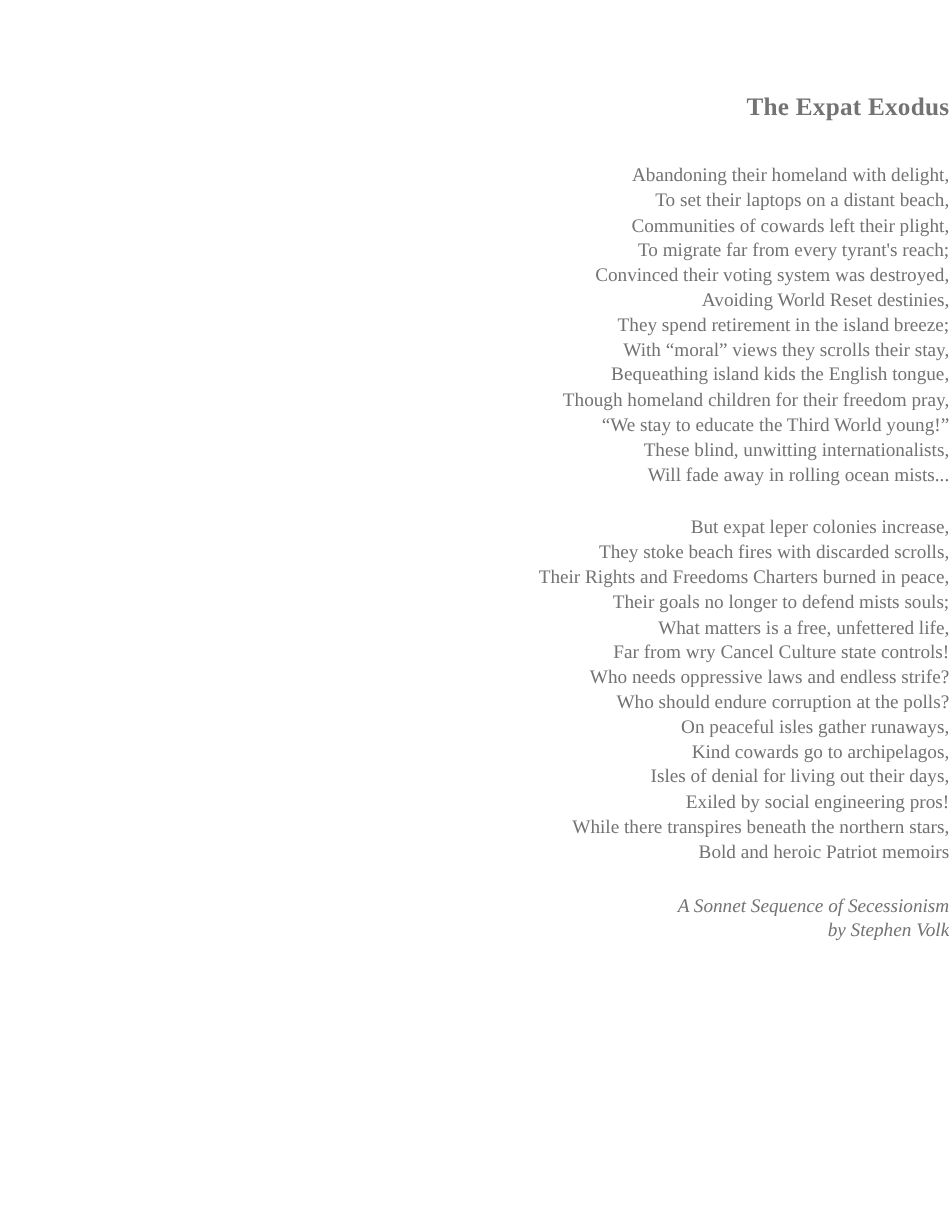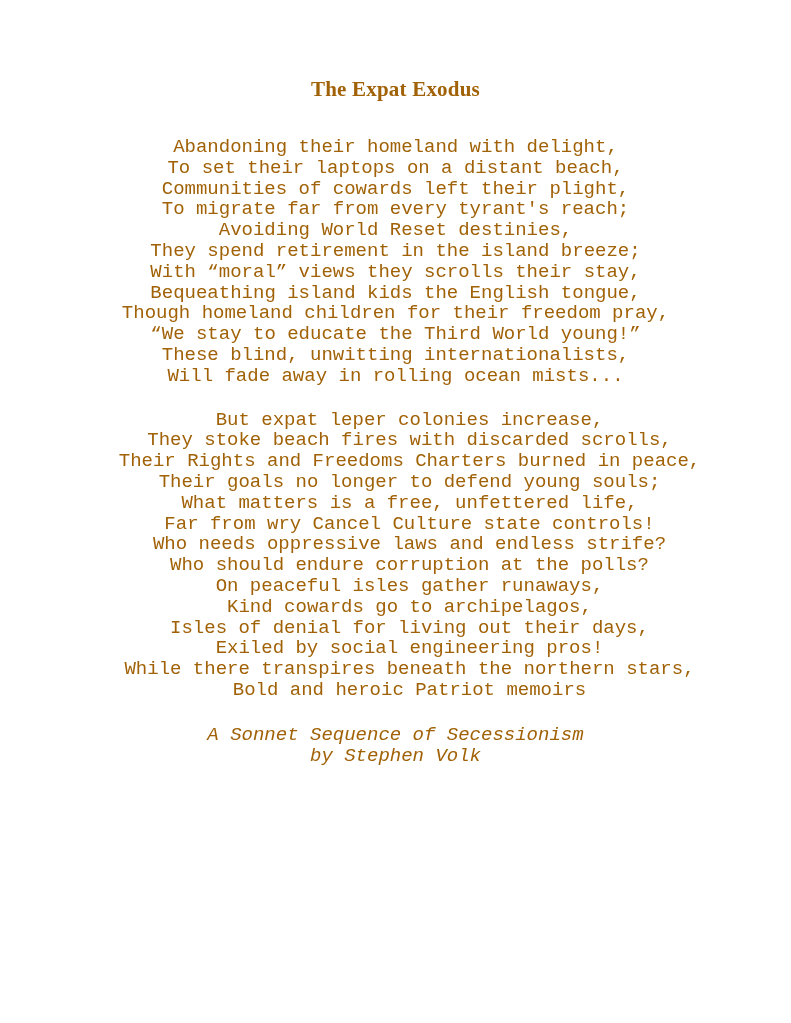"The Expat Exodus" .page { color: #a16207 -> #737373; text-align: center -> right }
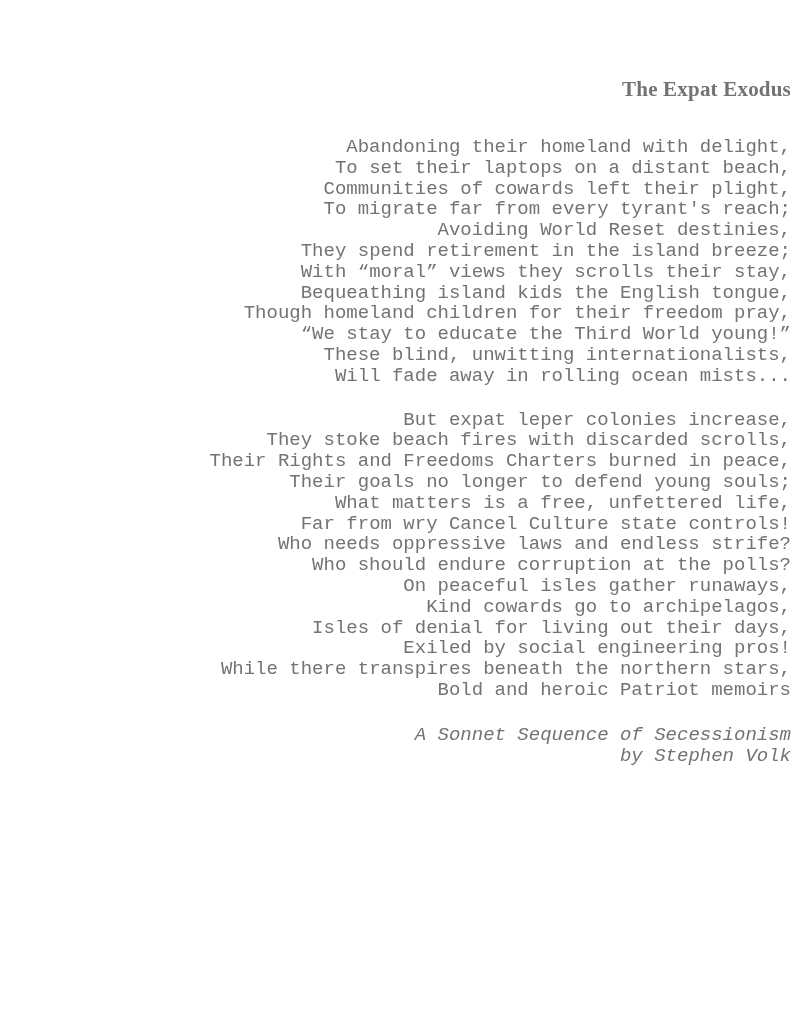"Abandoning their homeland with delight," .line { font-family: Liberation Mono, monospace -> none; font-size: 19px -> 16px }
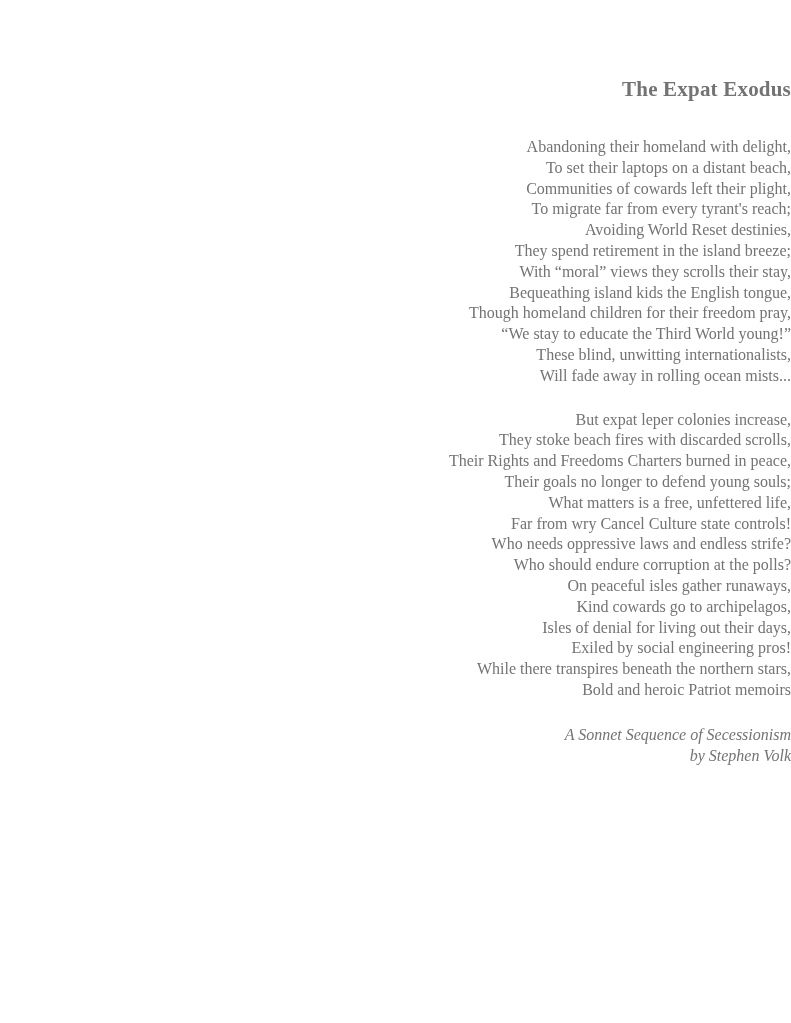"Convinced their voting system was" div.line { html: none -> <div>Convinced their voting system was destroyed,</div> }
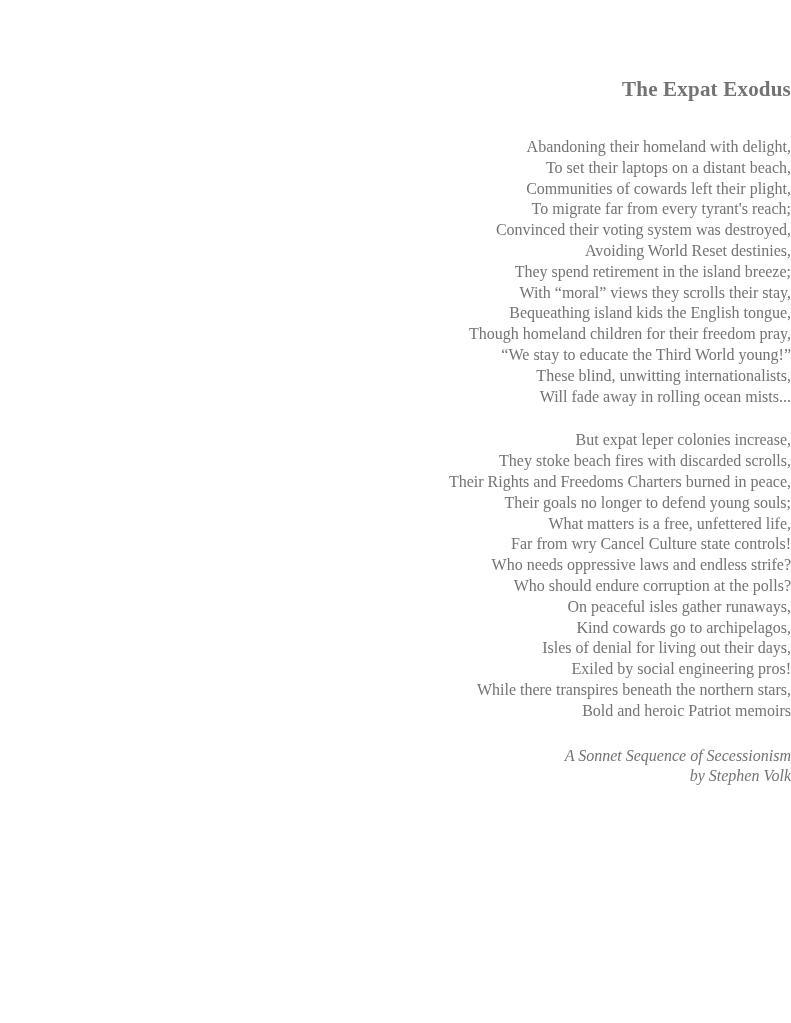"Their goals no longer to" div.line { text: young -> mists }
